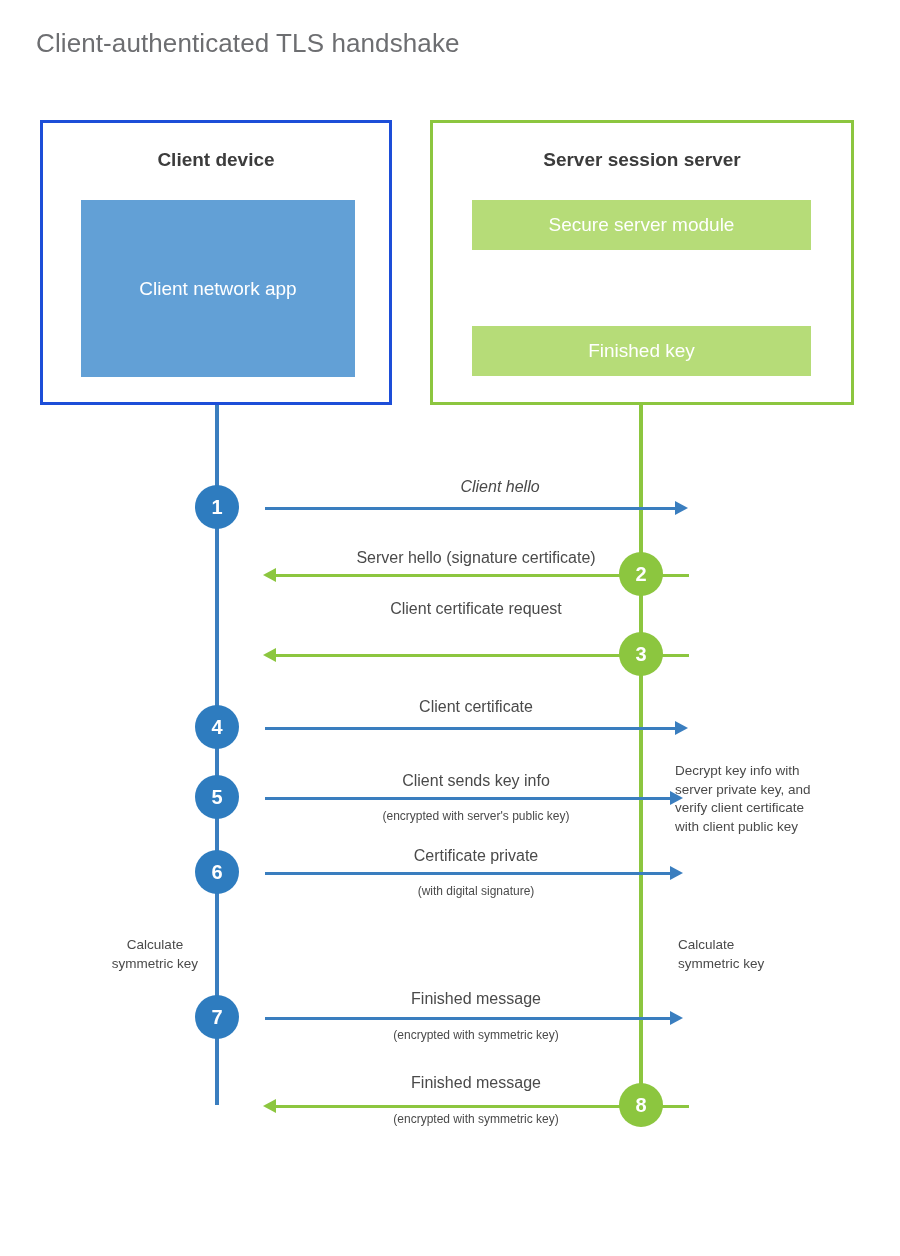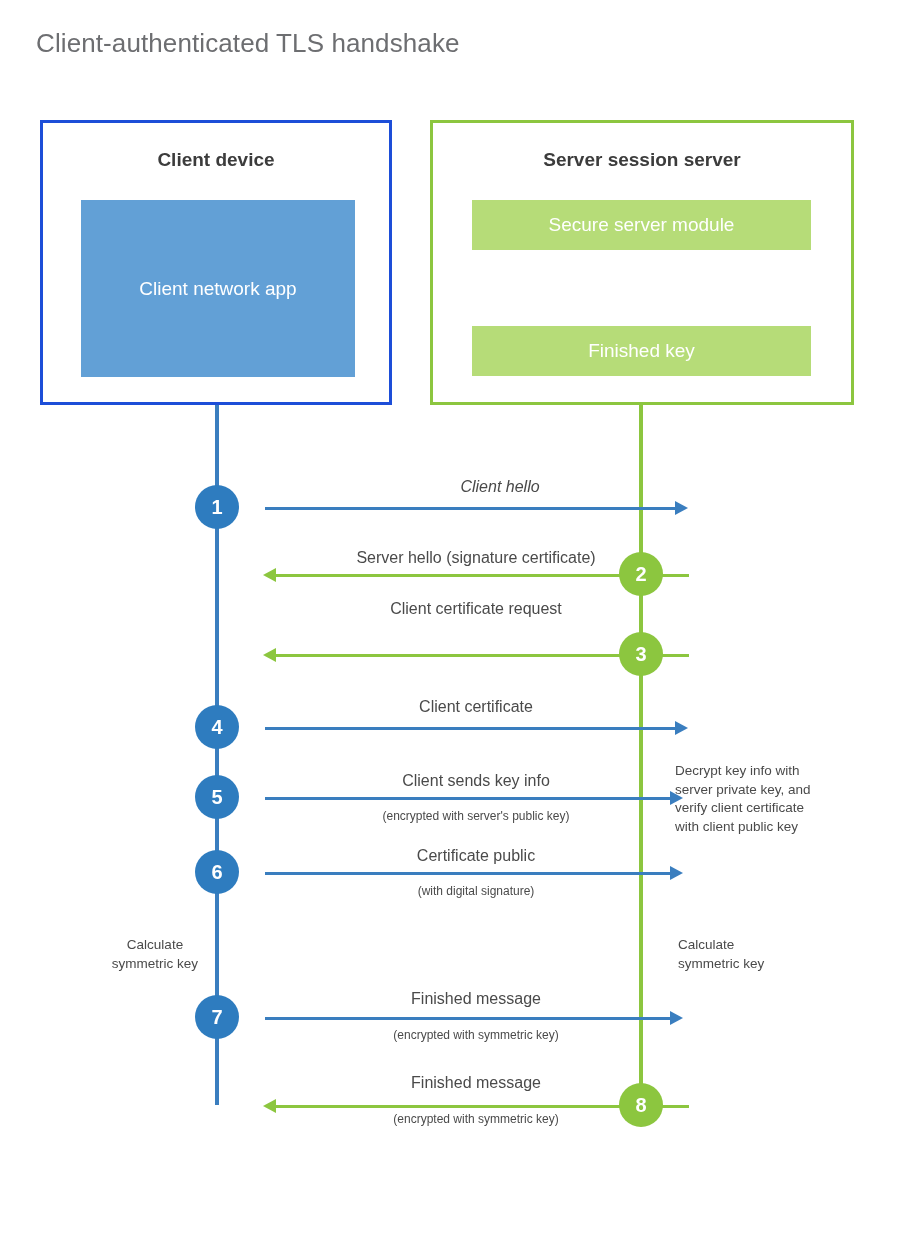"Certificate public" div.msg-label { text: public -> private }
